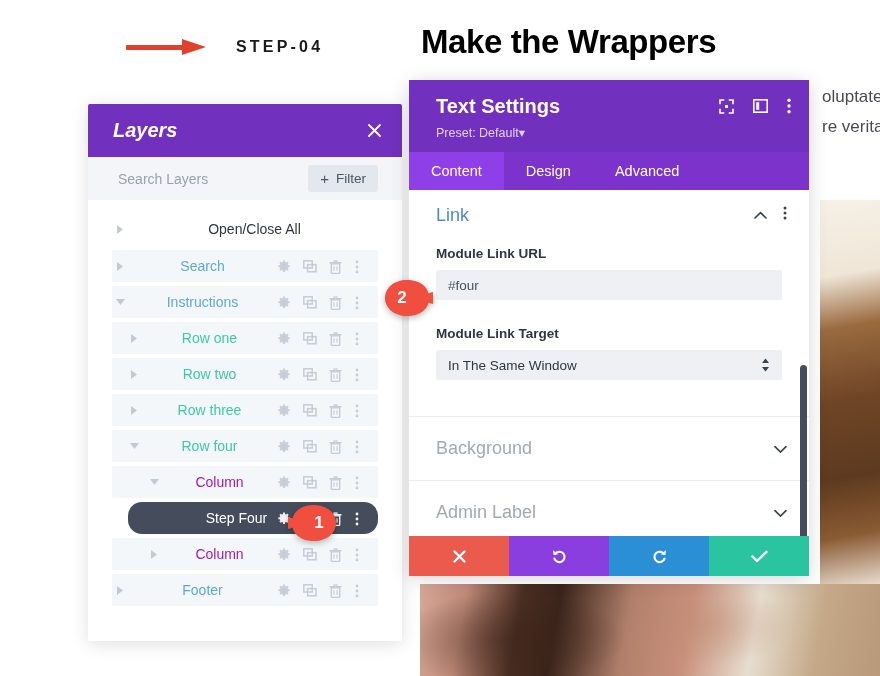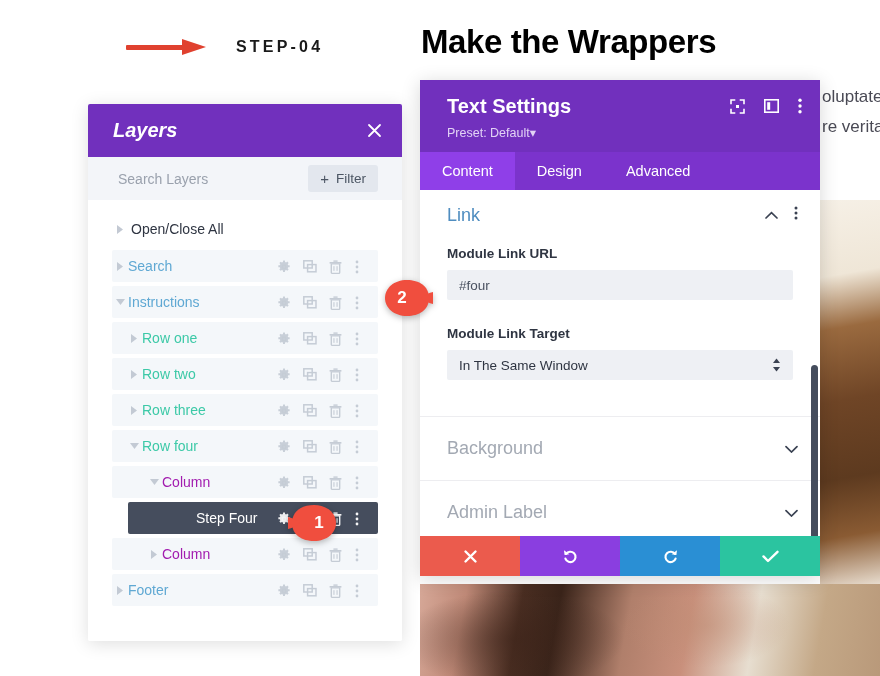"Text Settings" #settings-panel { left: 420px -> 409px }
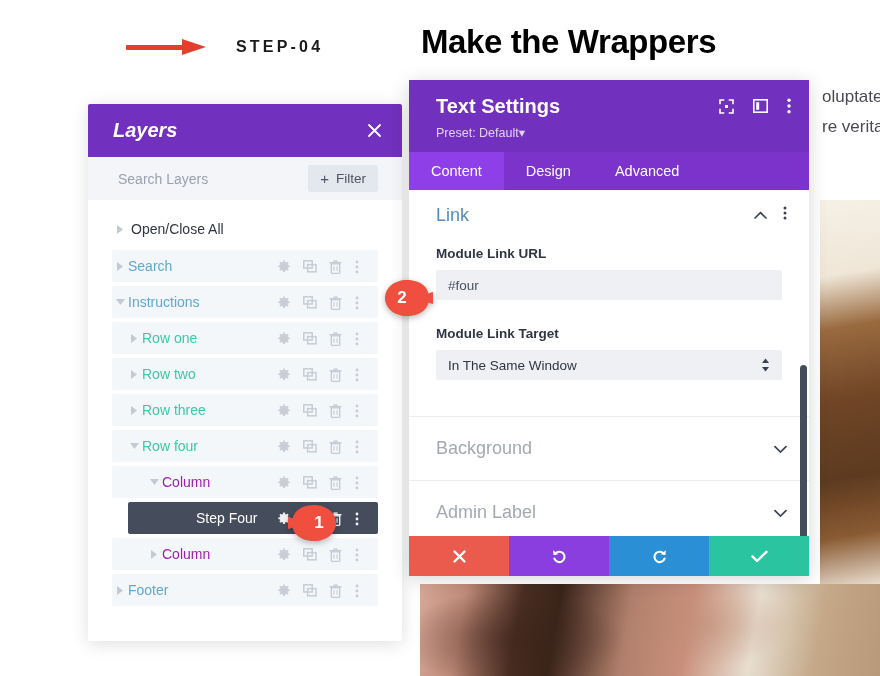"Open/Close All" .layer-name { text-align: none -> center }
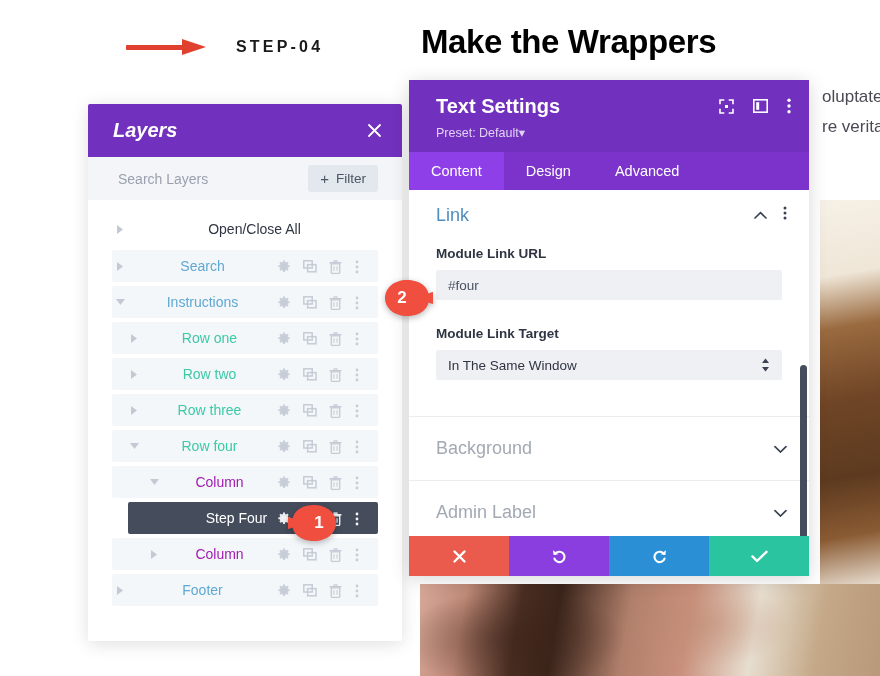"Step Four" div.layer-row { border-radius: none -> 14px }
